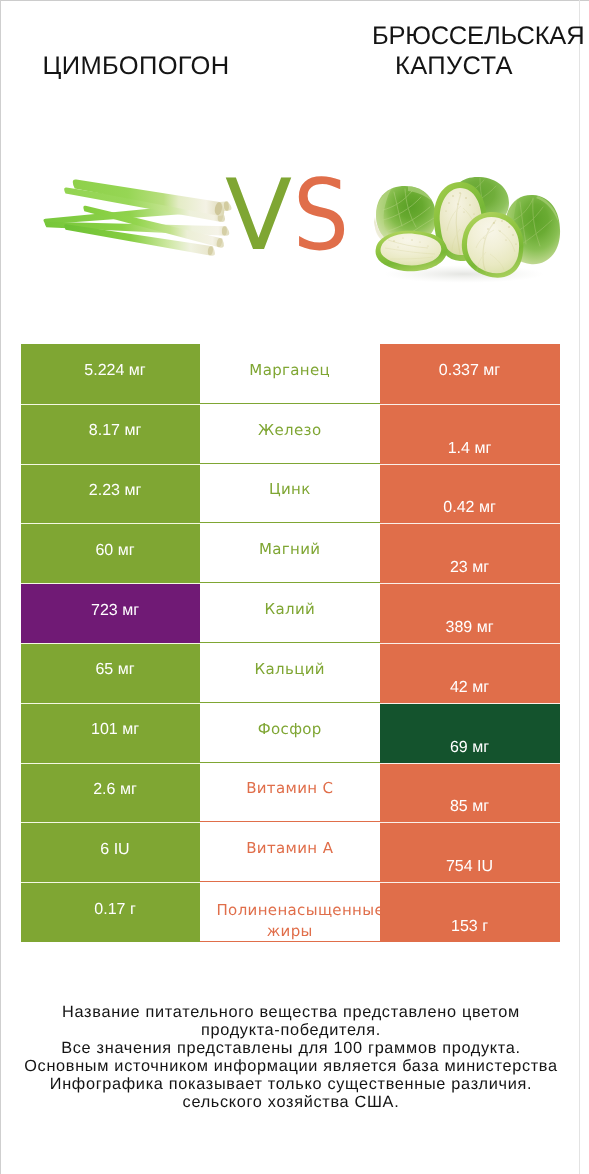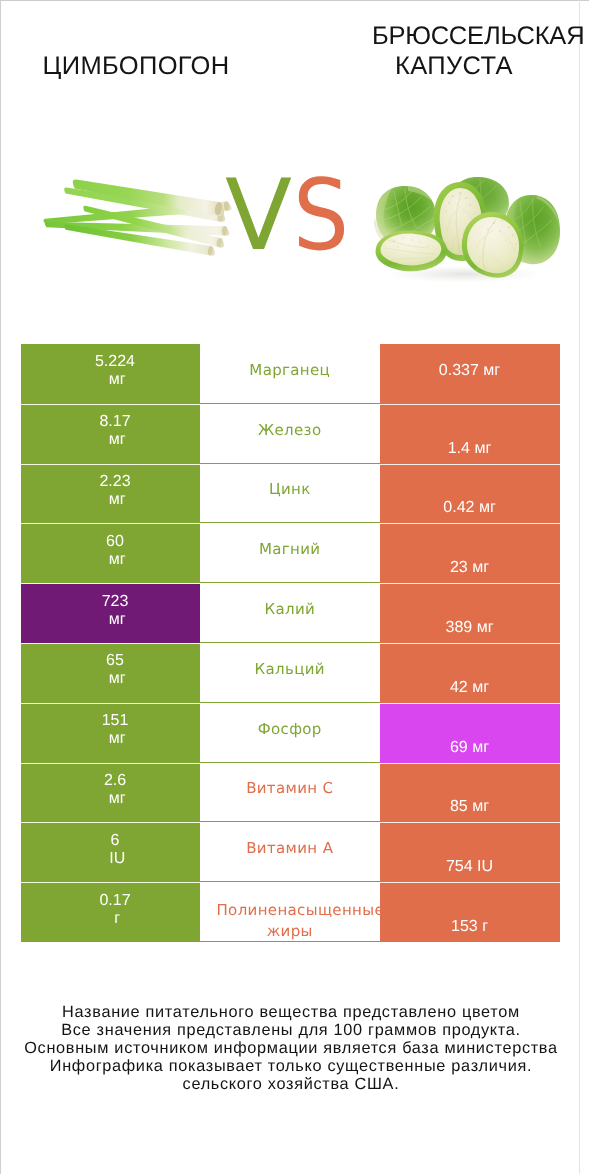"5.224" .cL { flex-direction: column -> none }
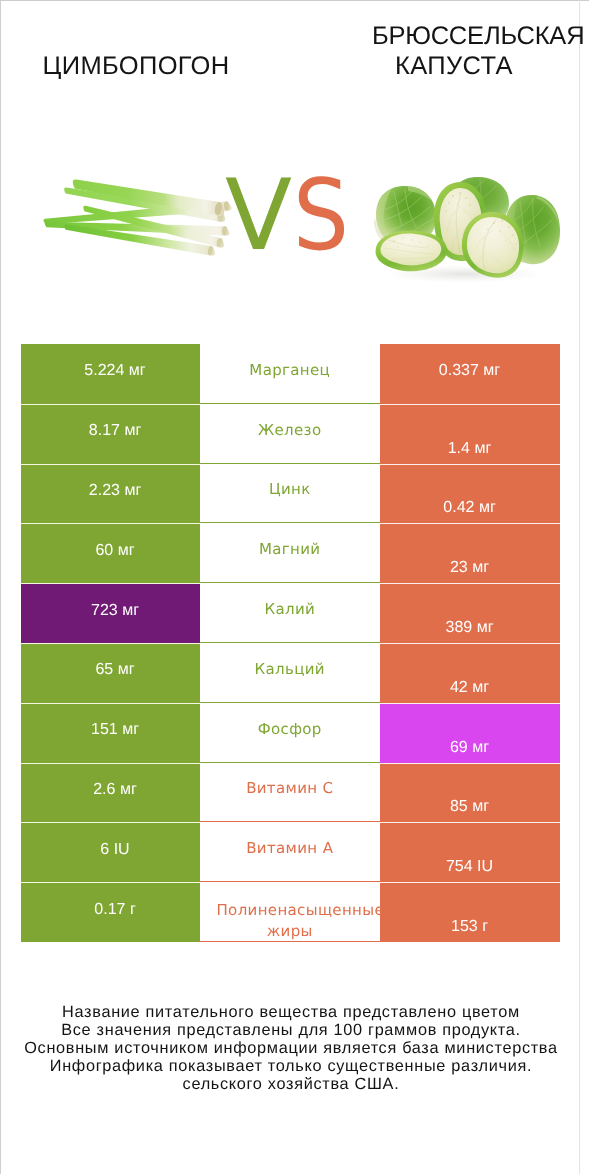"151" span { text: 151 -> 101 }
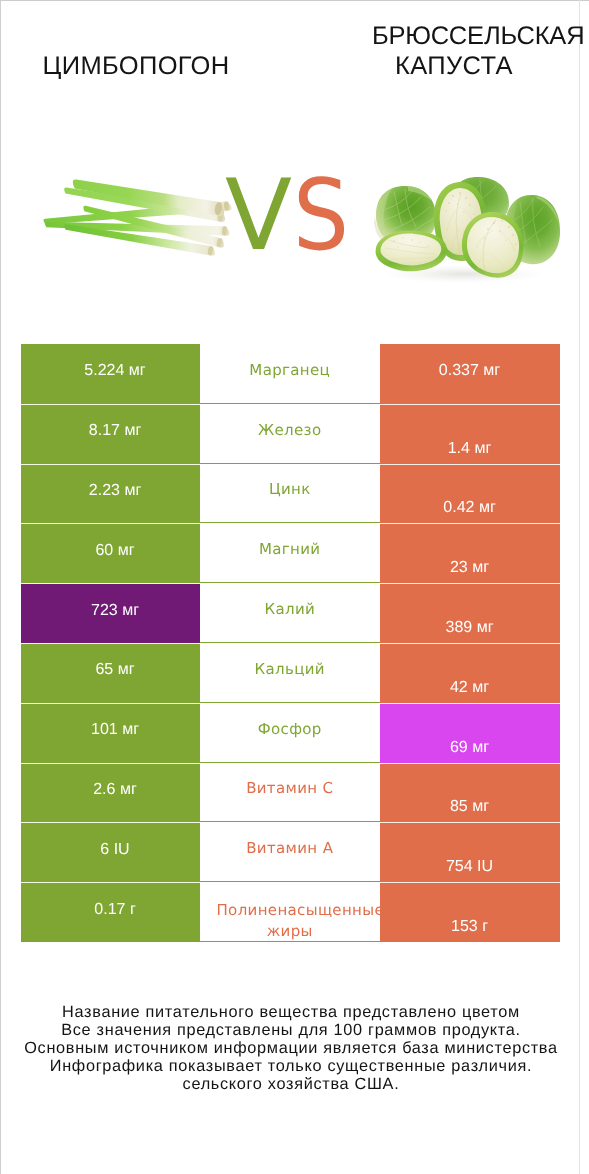"69" div.cell { background: #d946ef -> #14532d }
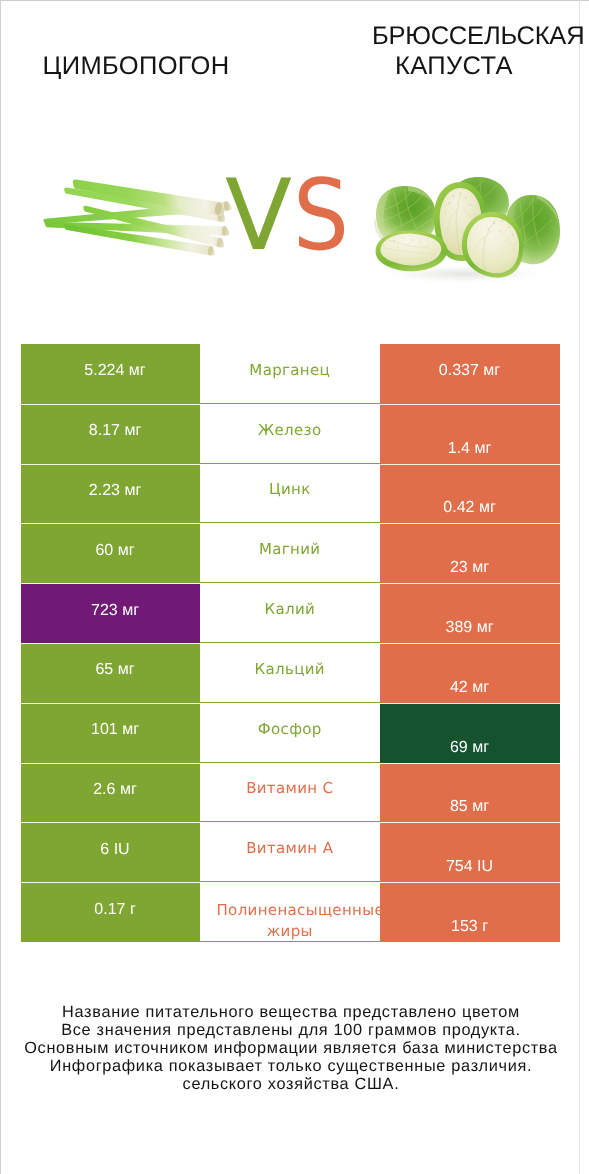"продукта-победителя." div.fline { html: none -> <div>продукта-победителя.</div> }
